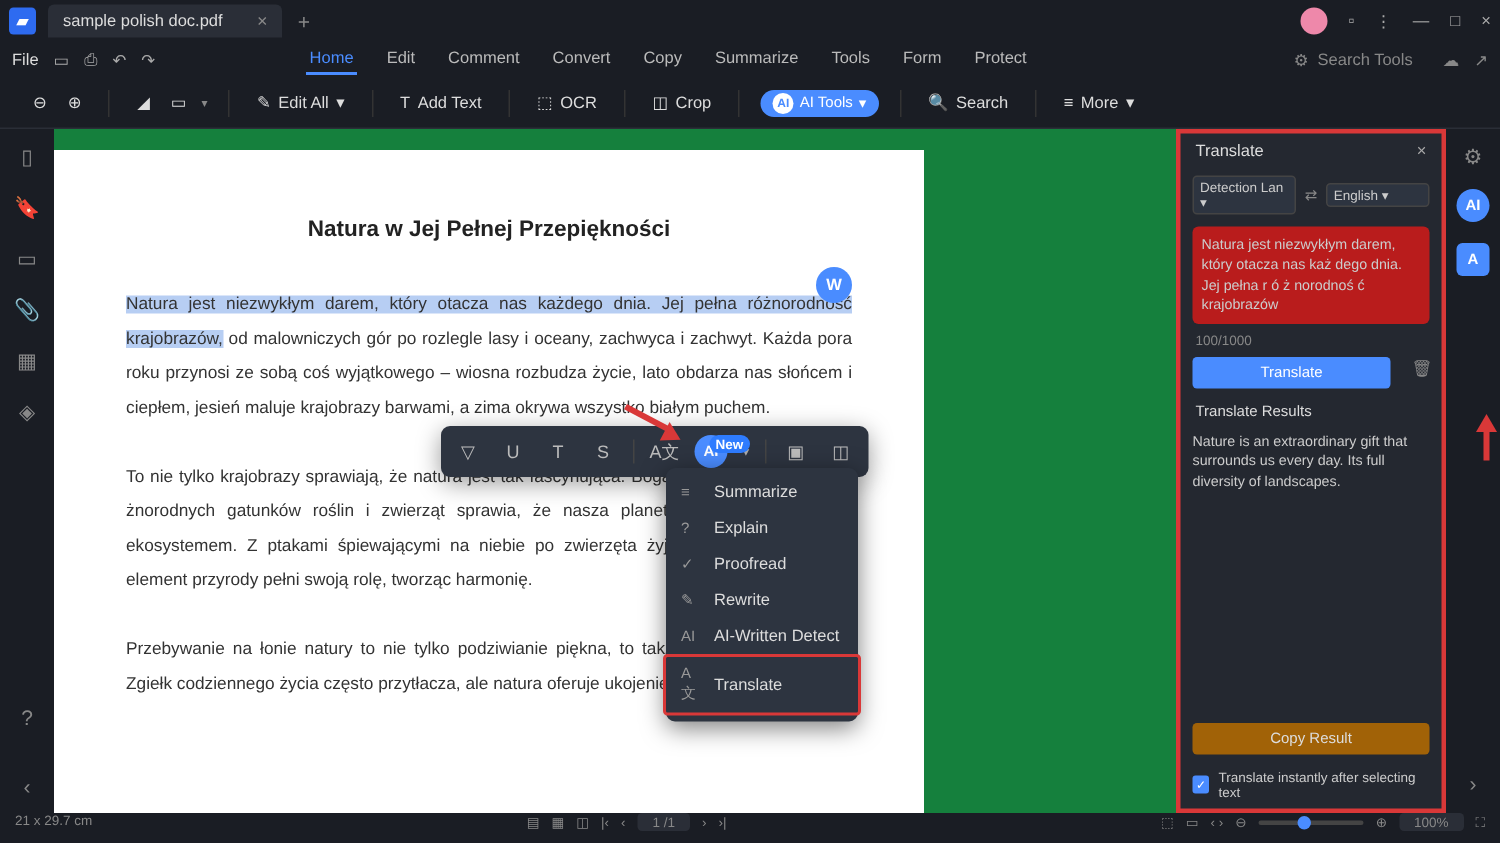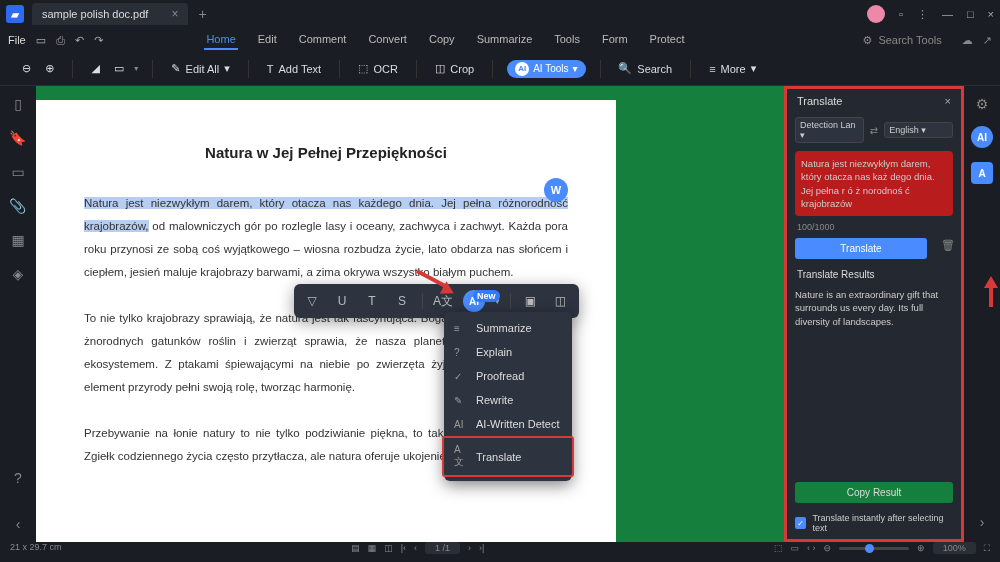"Copy Result" .tp-copy { background: #15803d -> #a16207 }
